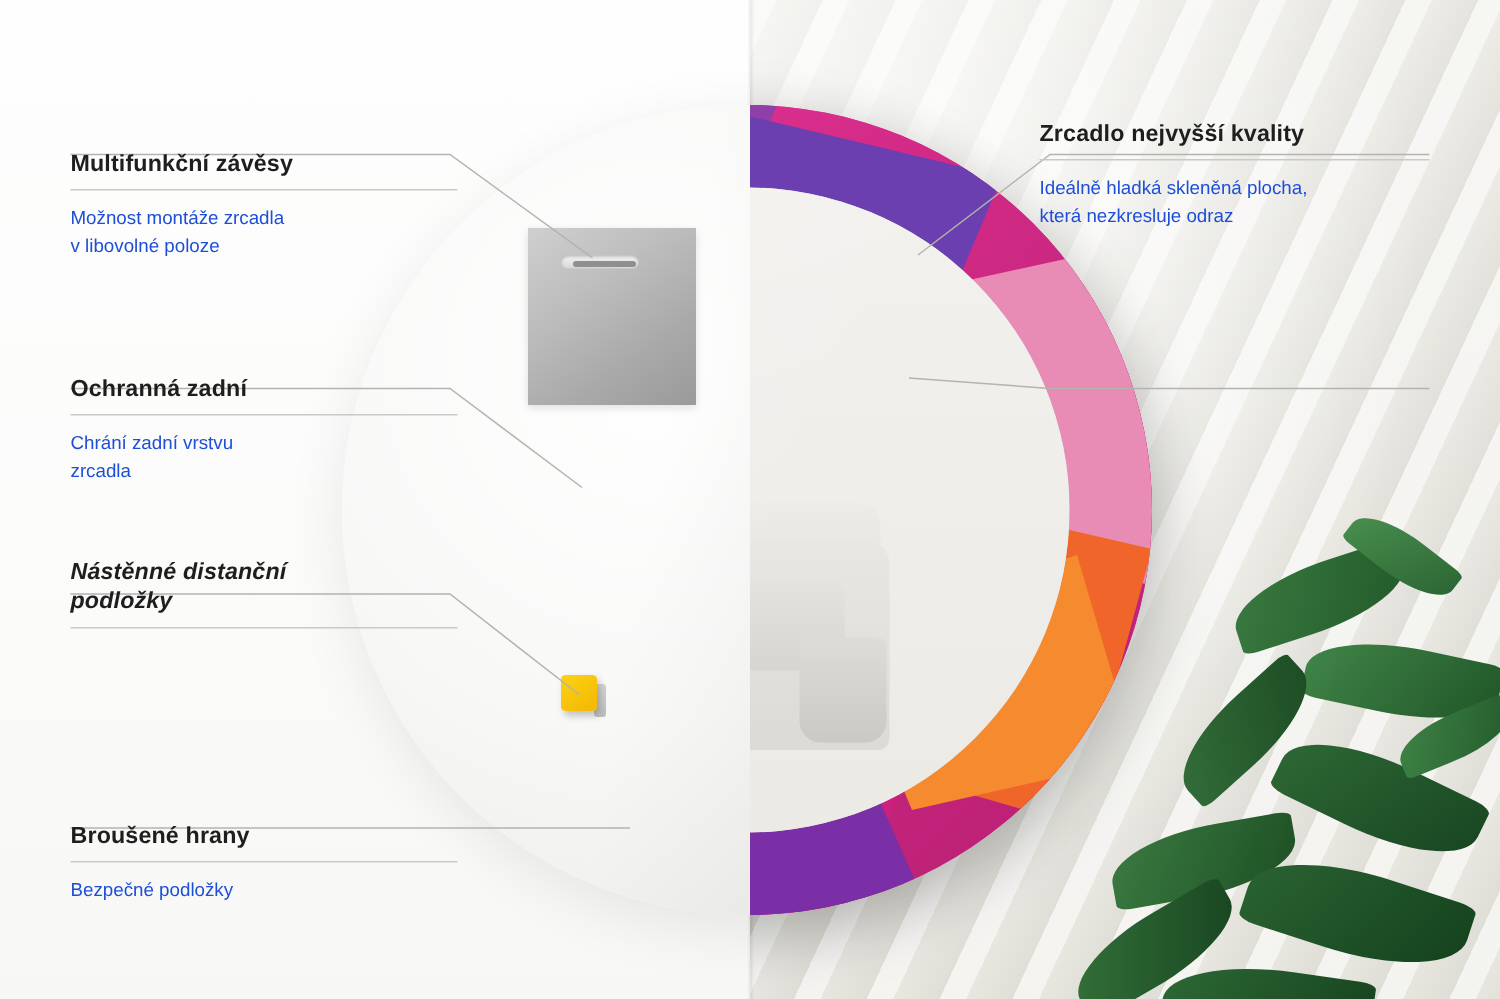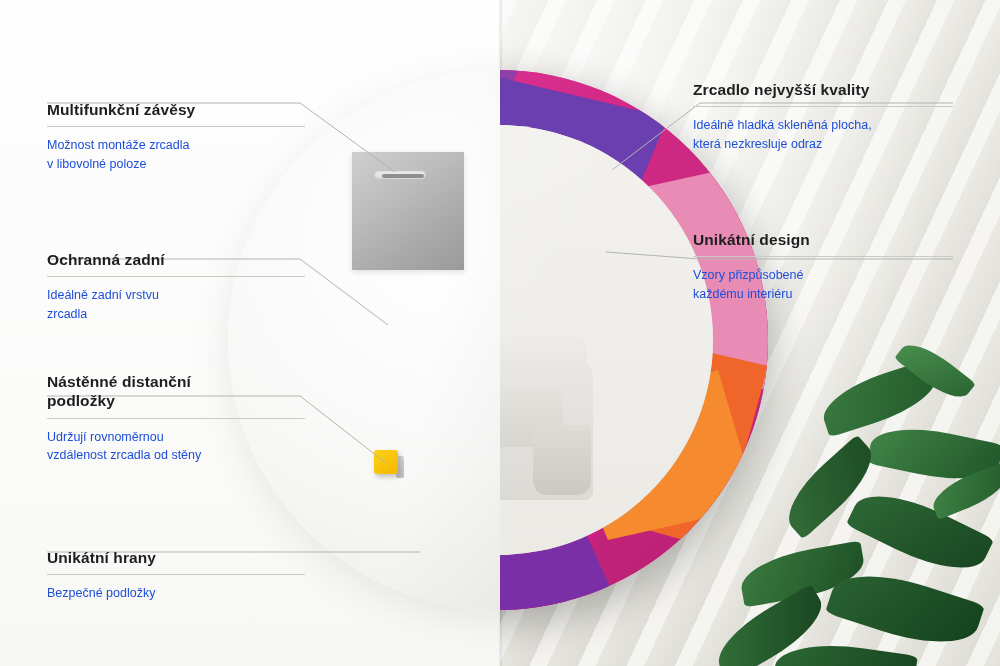"Unikátní design" div.callout { html: <div> <div>Unikátní design</div> <div></div> <div>Vzory přizpůsobené každému interiéru</div> </div> -> none }
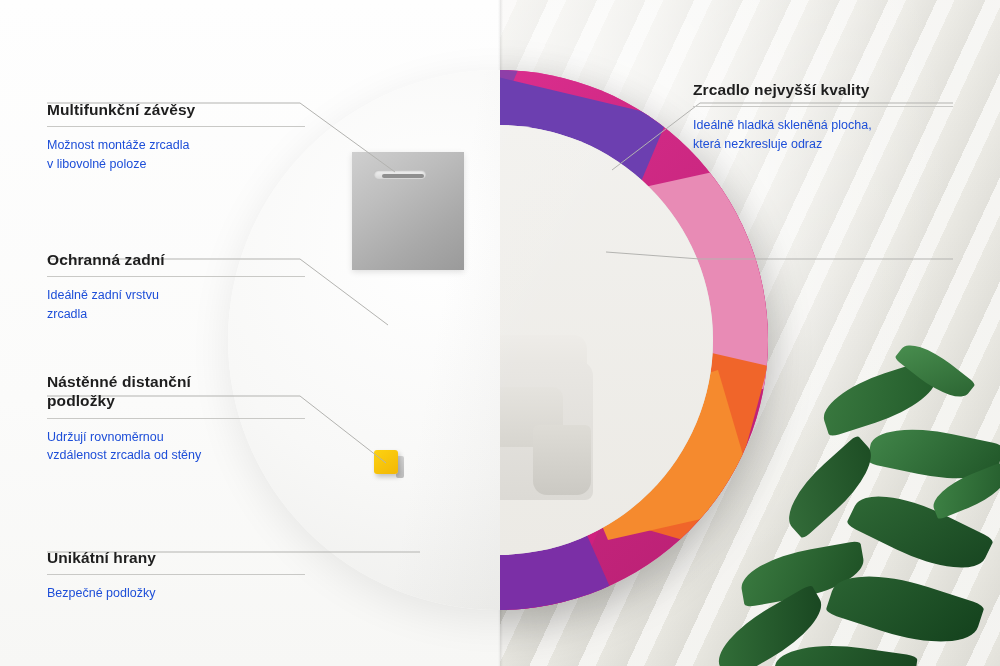"Ideálně zadní vrstvu" div.c-desc { text: Ideálně -> Chrání }
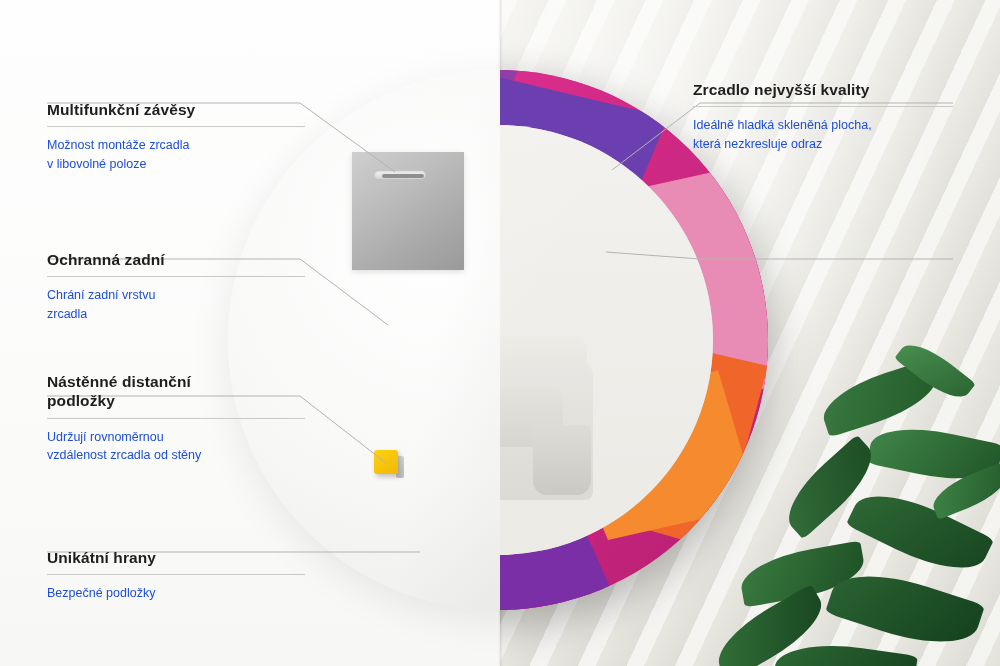"Nástěnné distanční" div.callout { font-style: none -> italic }
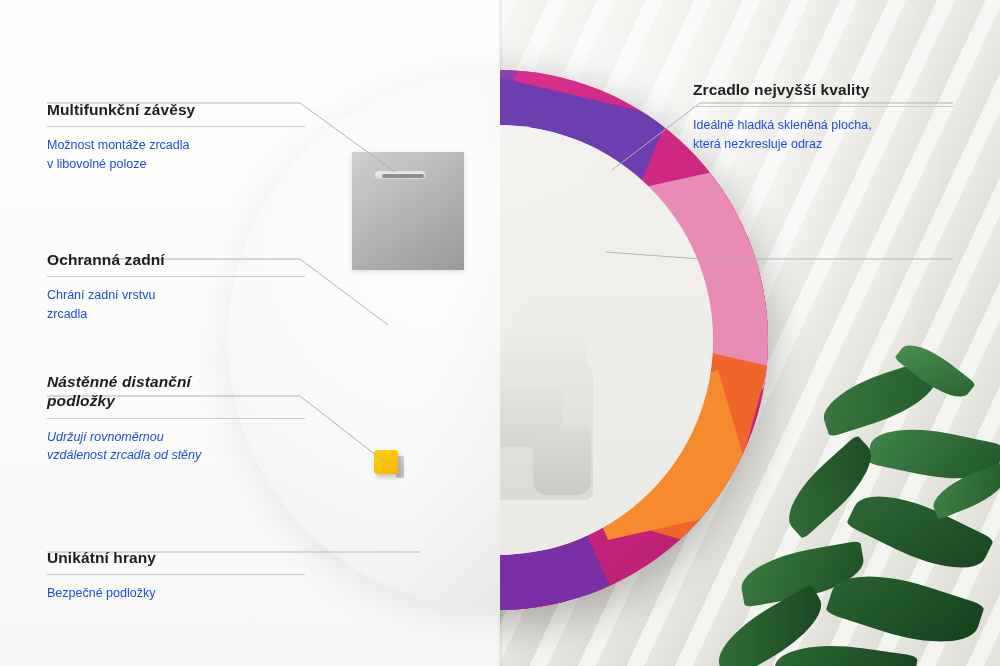"Udržují rovnoměrnou" div.c-desc { html: <div>Udržují rovnoměrnou vzdálenost zrcadla od stěny</div> -> none }
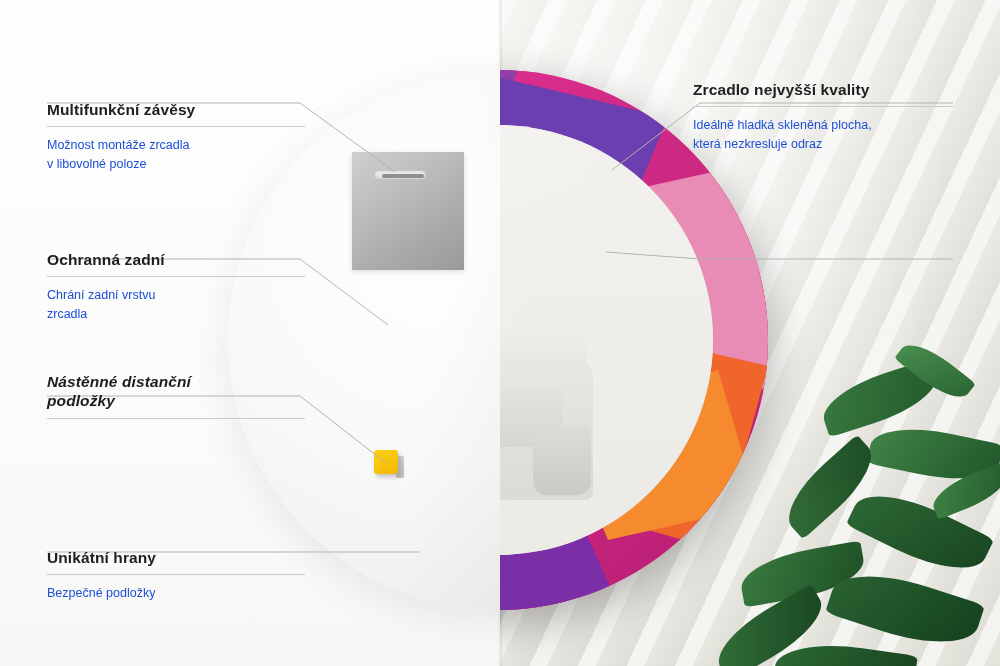"Unikátní hrany" div.c-title { text: Unikátní -> Broušené }
